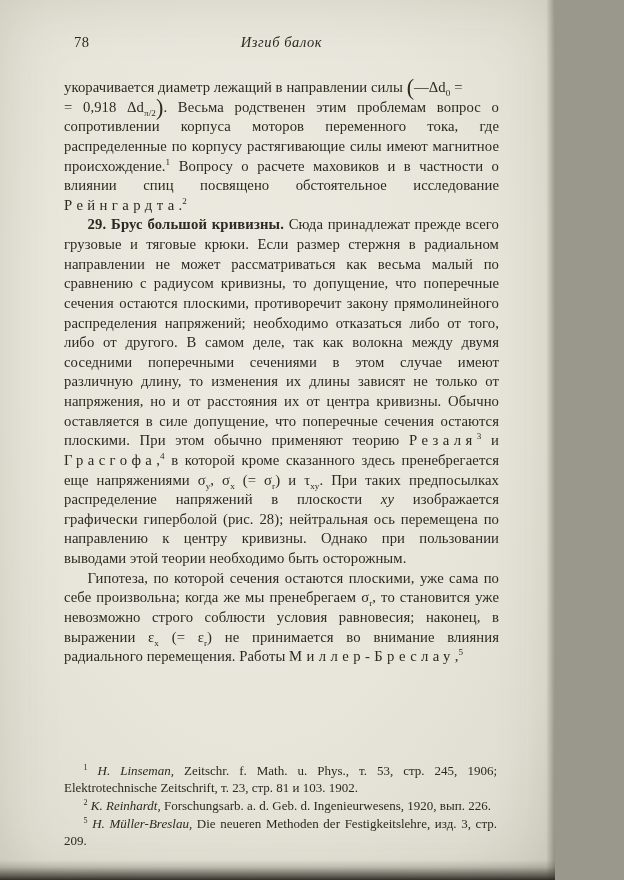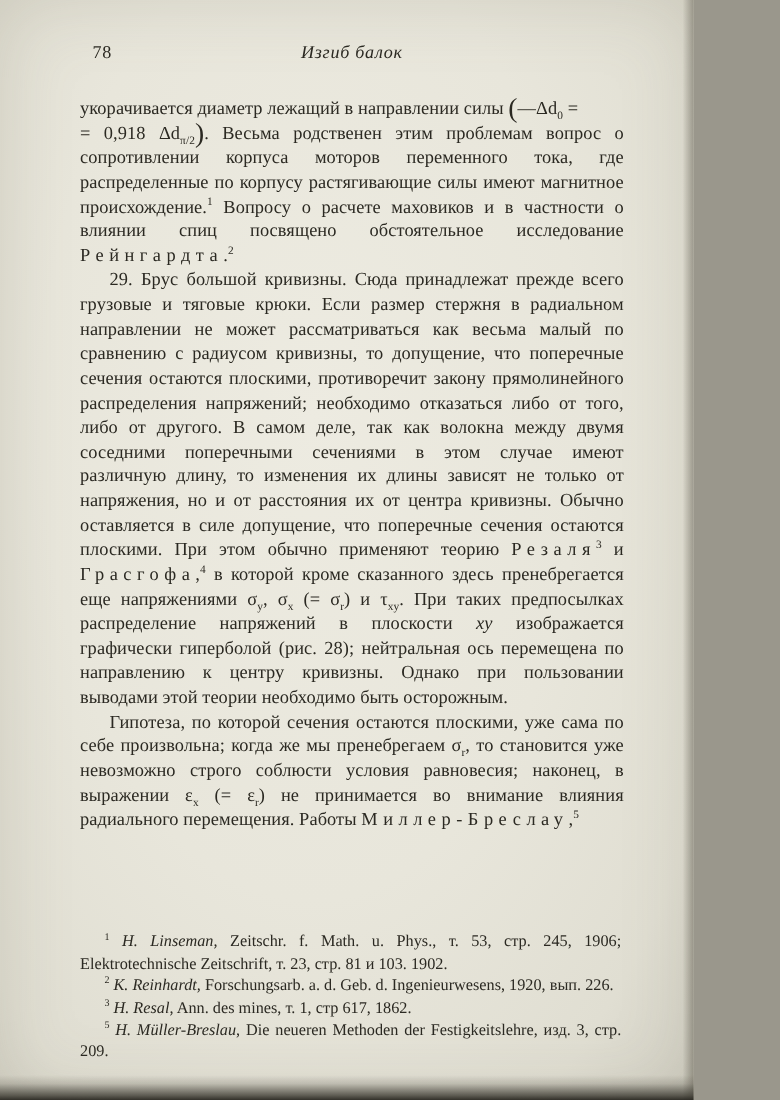"29. Брус большой кривизны." strong { font-weight: normal -> bold }
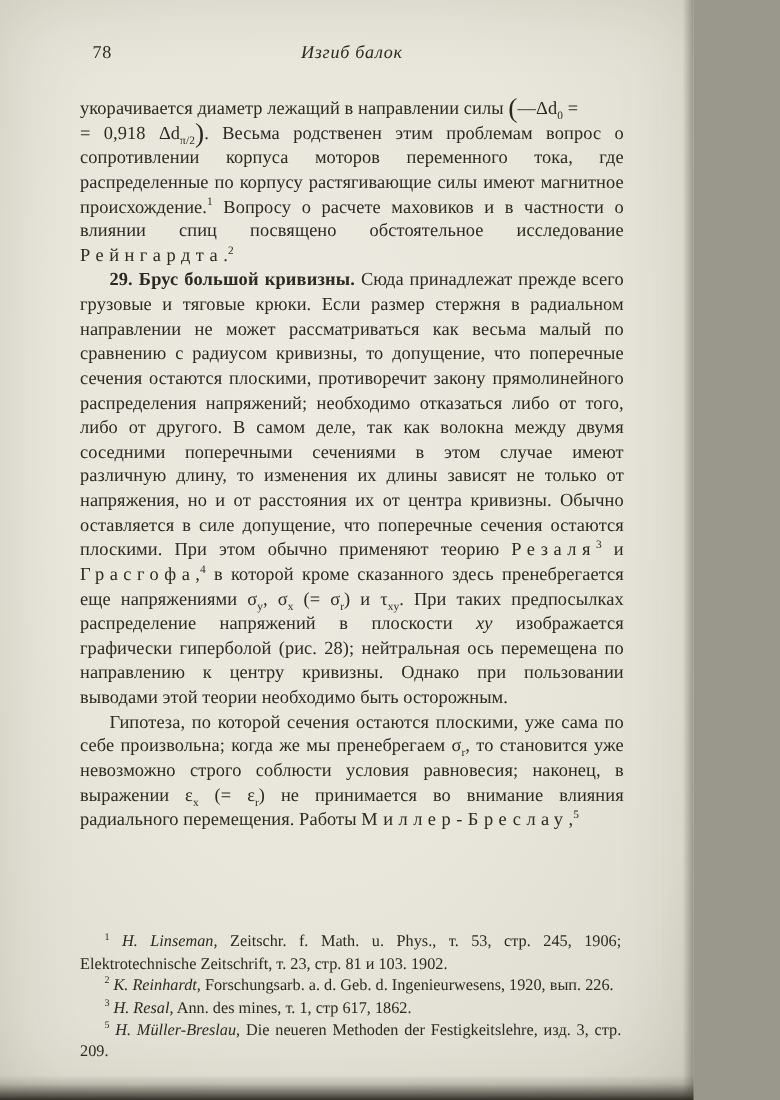"3 H. Resal, Ann. des" p.fn { html: <p><sup>3</sup><span> </span><em>H. Resal,</em><span> Ann. des mines, т. 1, стр 617, 1862.</span></p> -> none }
